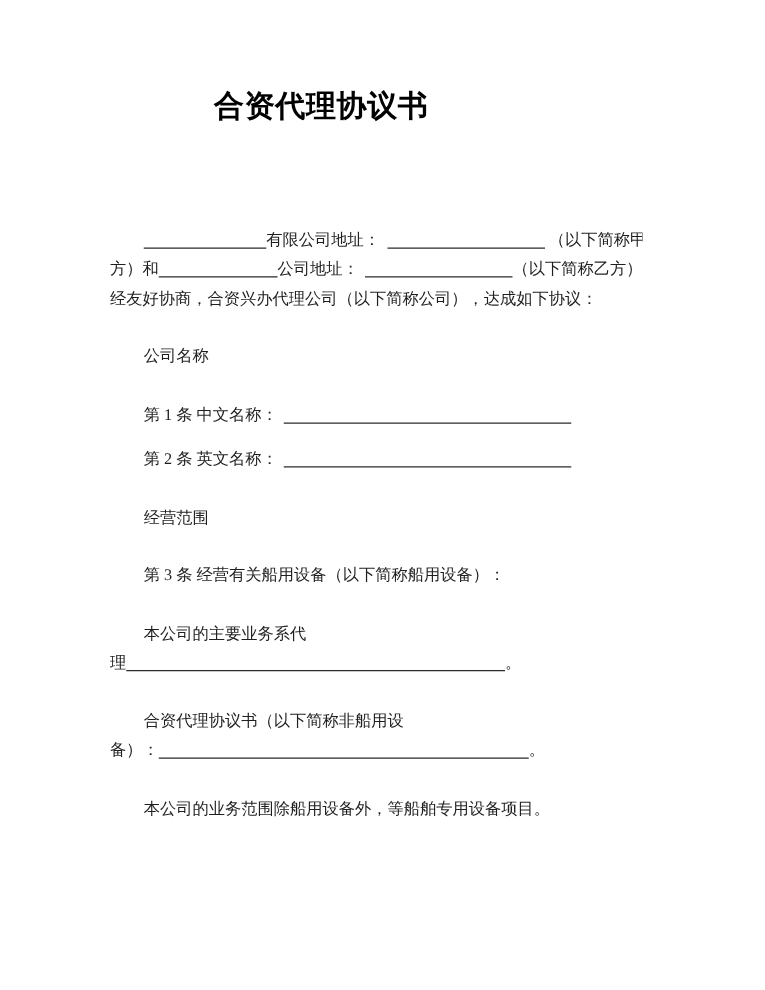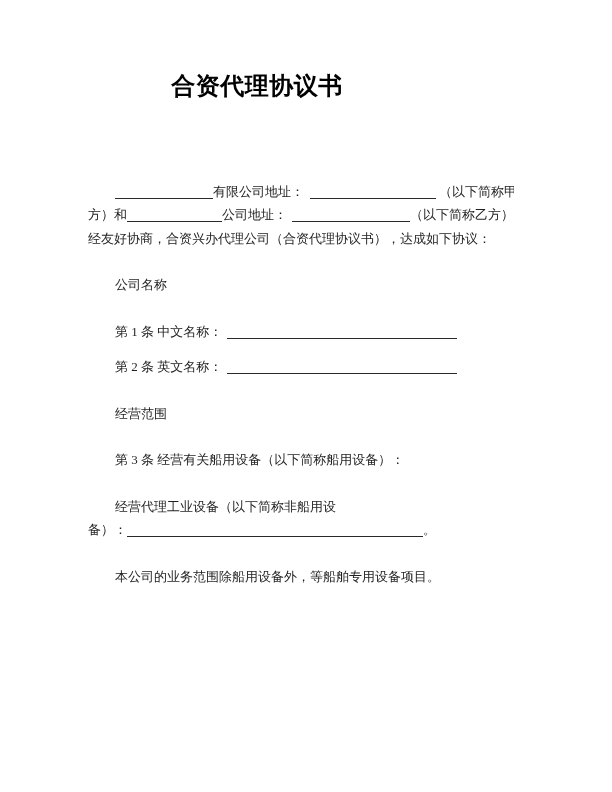"经友好协商，合资兴办代理公司（合资代理协议书），达成如下协议：" span { text: 合资代理协议书 -> 以下简称公司 }
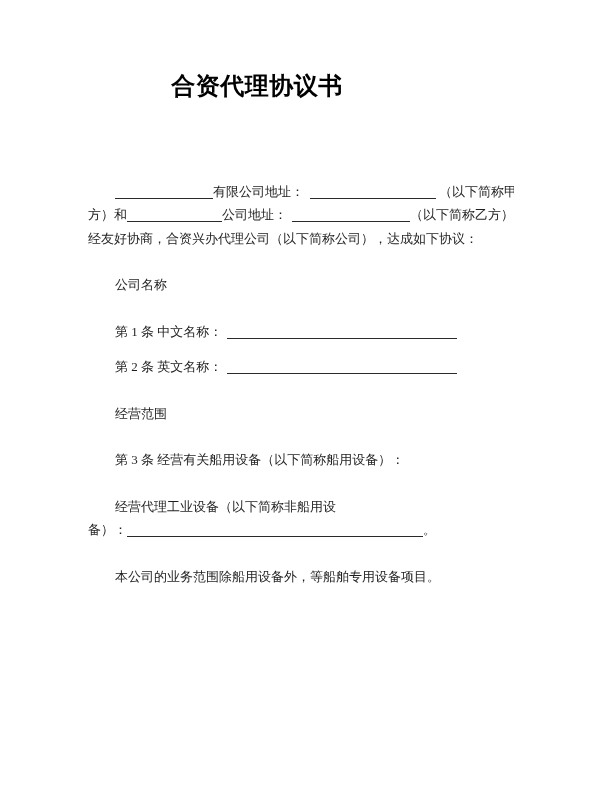"本公司的主要业务系代" p { html: none -> <p><span>本公司的主要业务系代</span><br><span>理</span><span></span><span>。</span></p> }
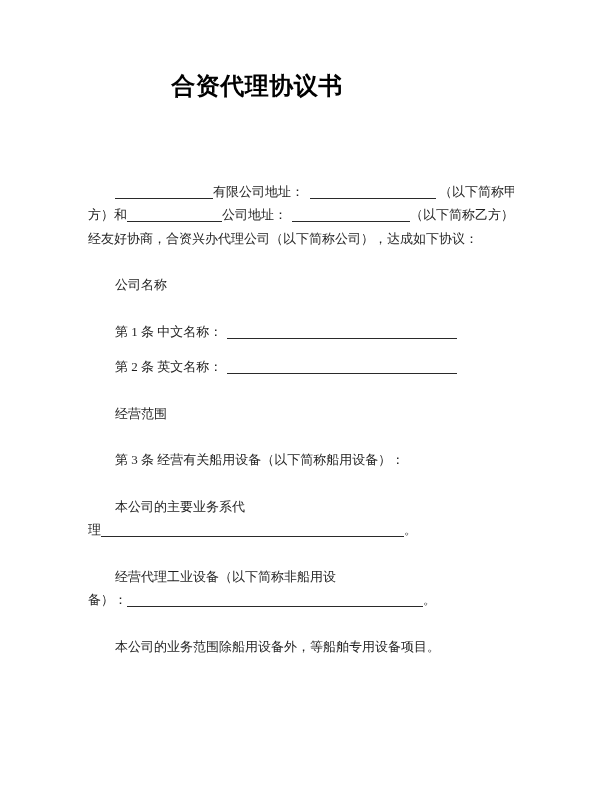"经营代理工业设备（以下简称非船用设" span { text: 经营代理工业设备 -> 合资代理协议书 }
